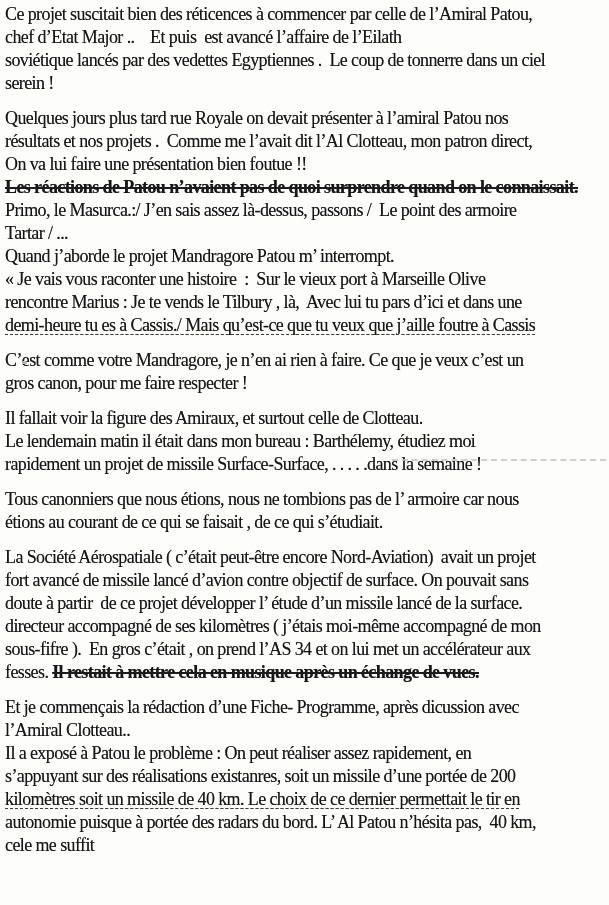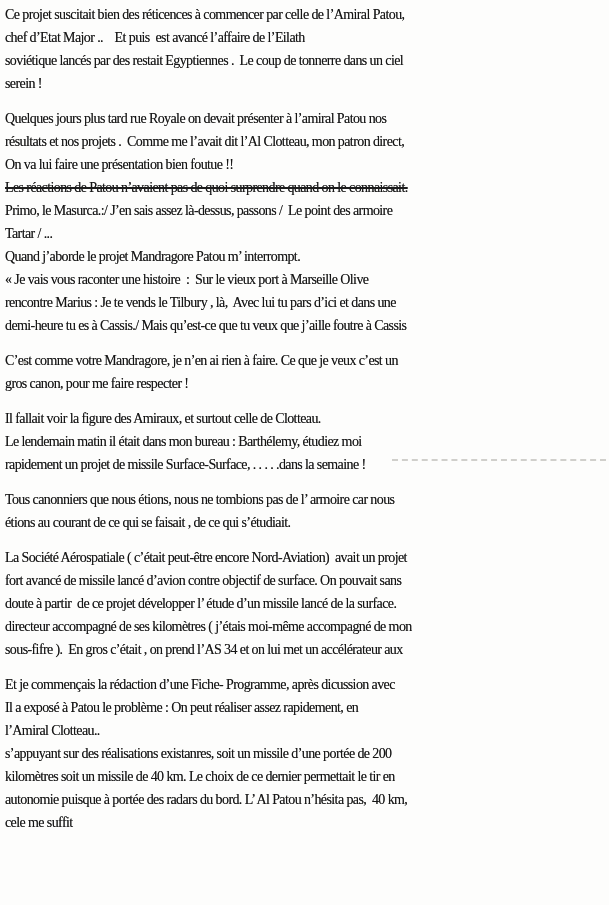"Ce projet suscitait bien des" .line { font-size: 14px -> 18px }
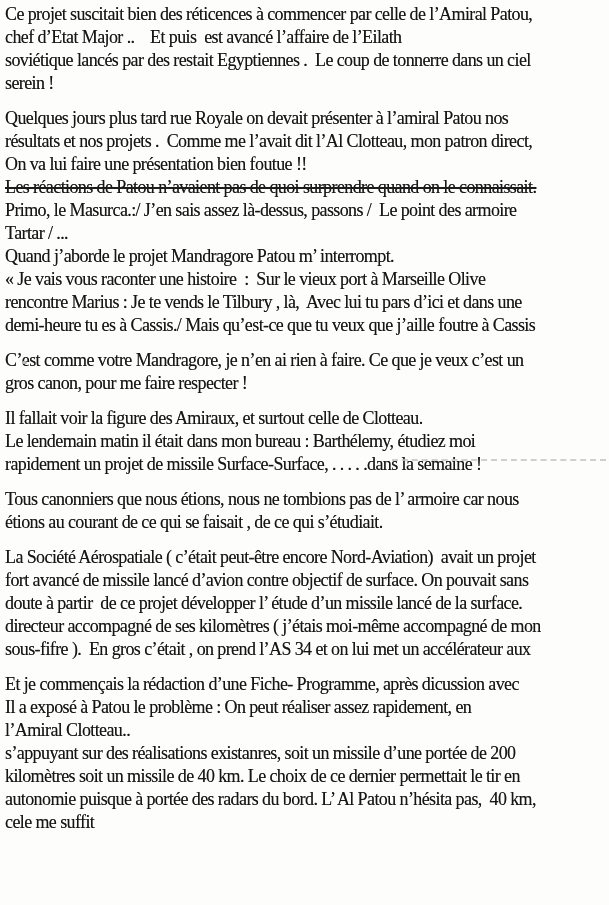"soviétique lancés par des restait" span { text: restait -> vedettes }
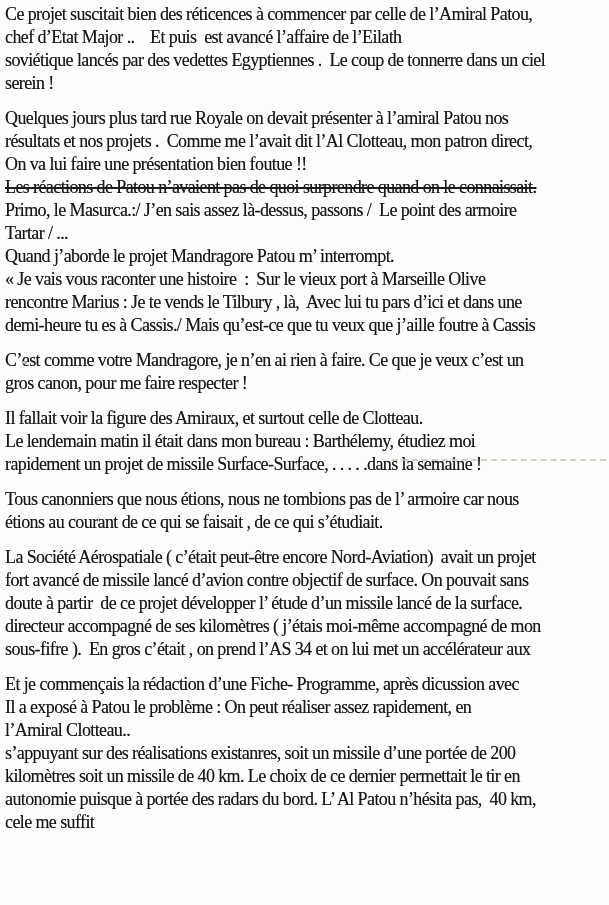"Les réactions de Patou n’avaient" .seg-strike { font-weight: none -> bold }
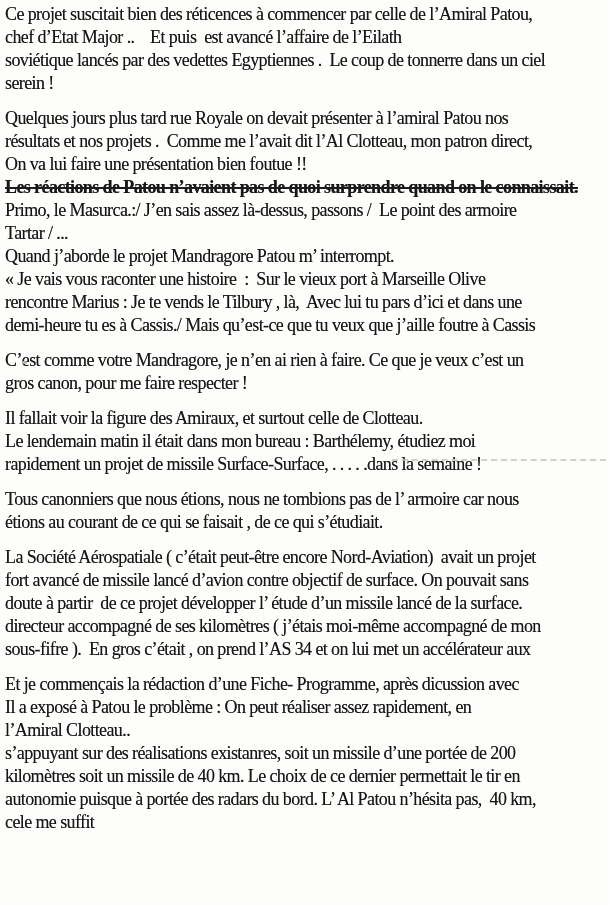"demi-heure tu es à Cassis./" .seg-underline { text-decoration: none -> underline }
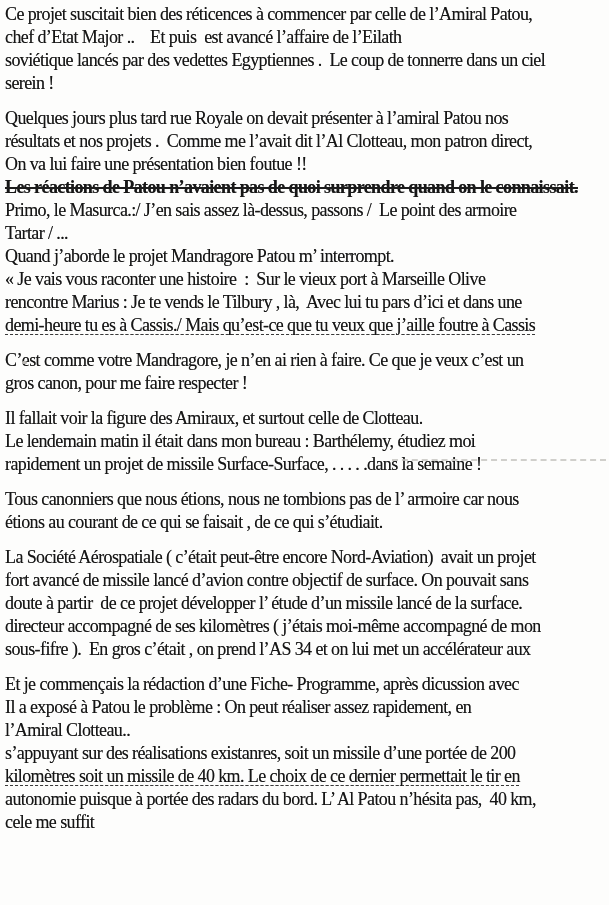"fesses. Il restait à mettre" div.line { html: none -> <div><span>fesses. </span><span>Il restait à mettre cela en musique après un échange de vues.</span></div> }
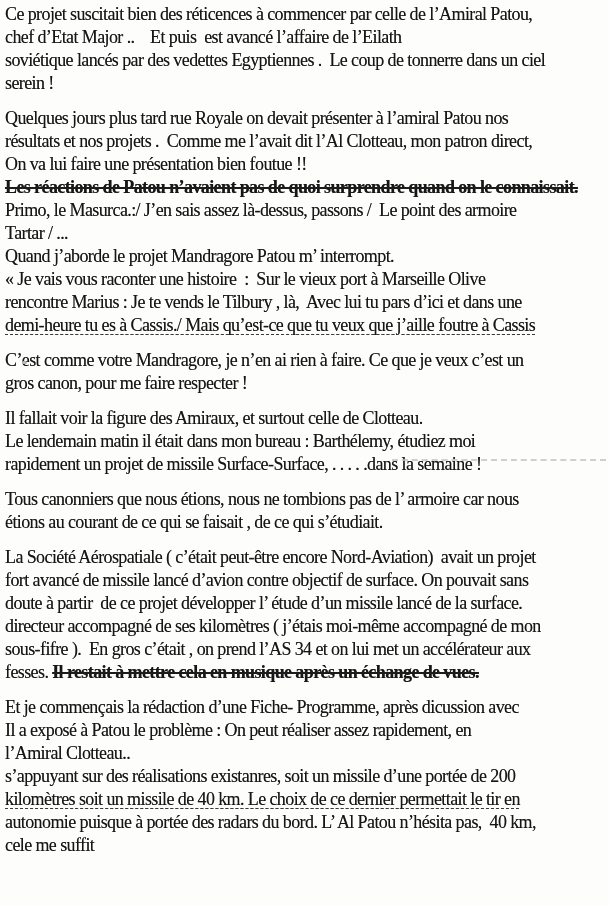"Il a exposé à Patou" div.line { order: before "l’Amiral Clotteau.." -> after "l’Amiral Clotteau.." }
